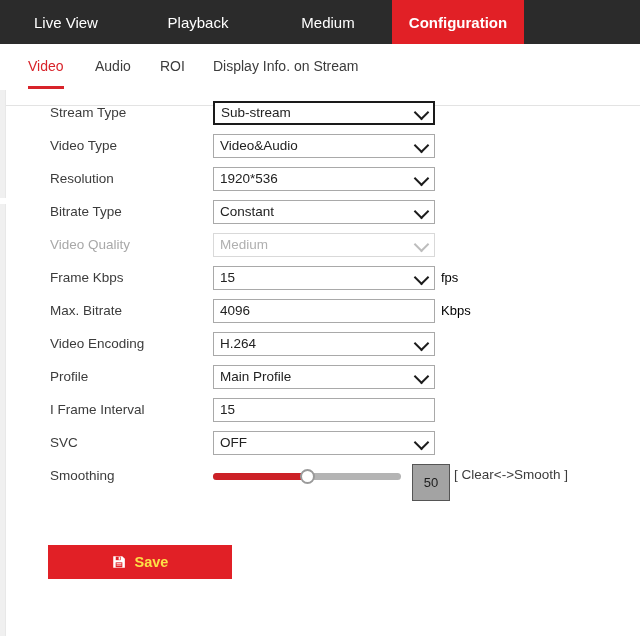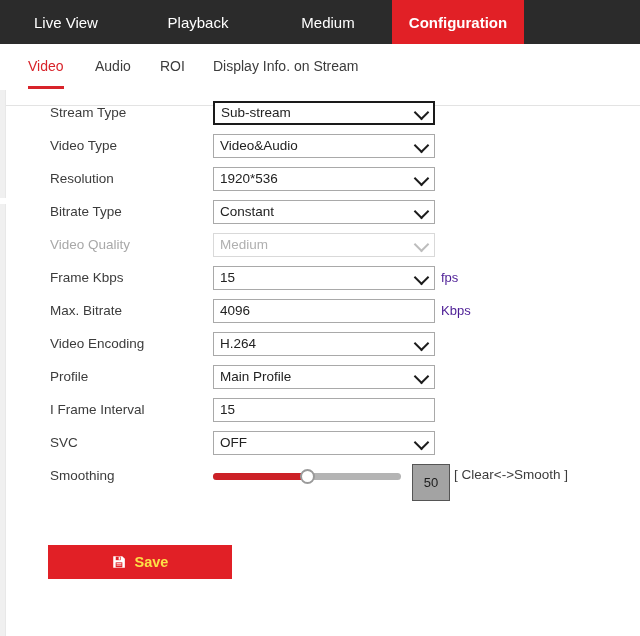"fps" .unit { color: #4c1d95 -> #000000 }
